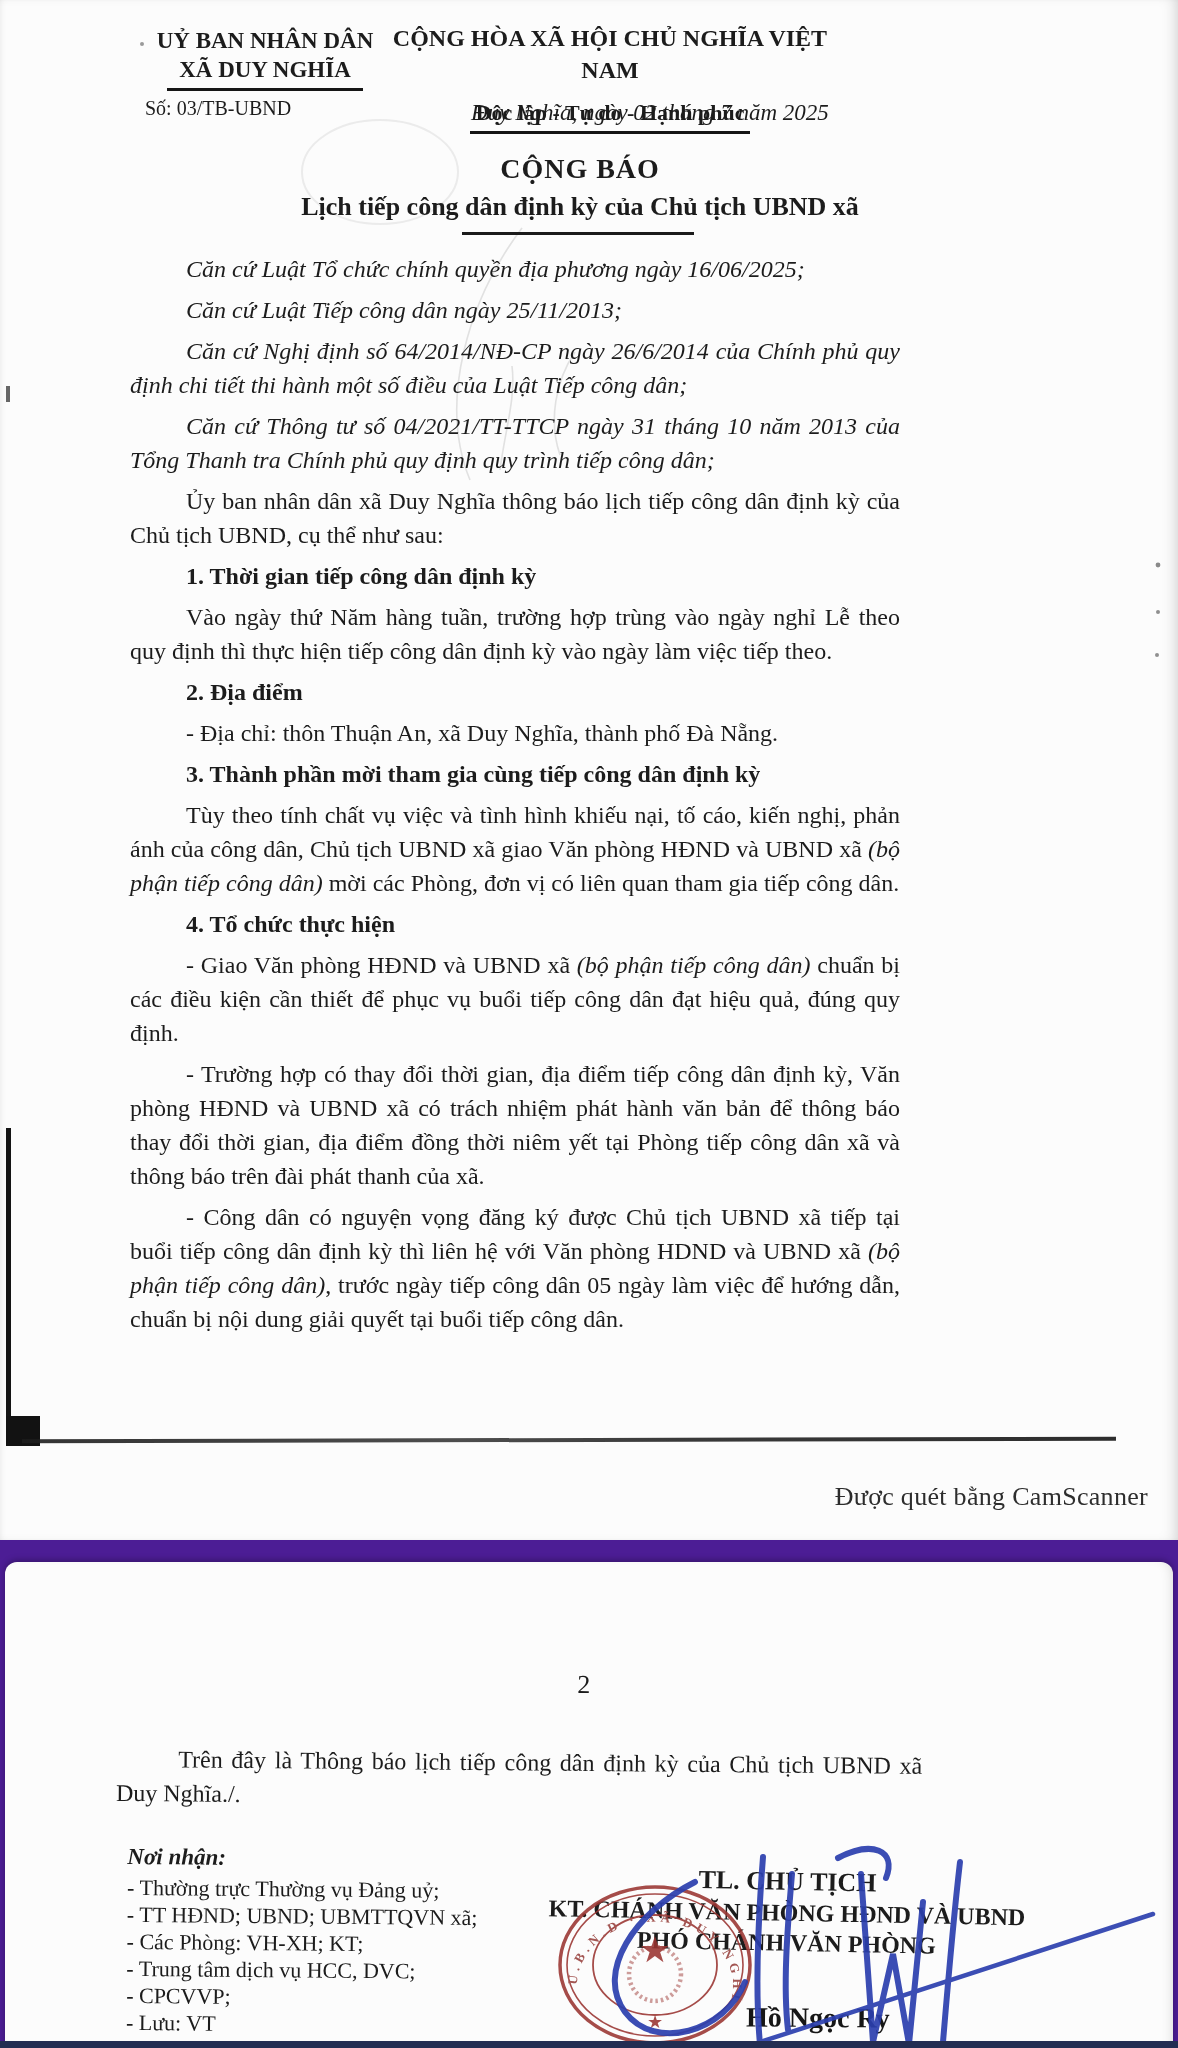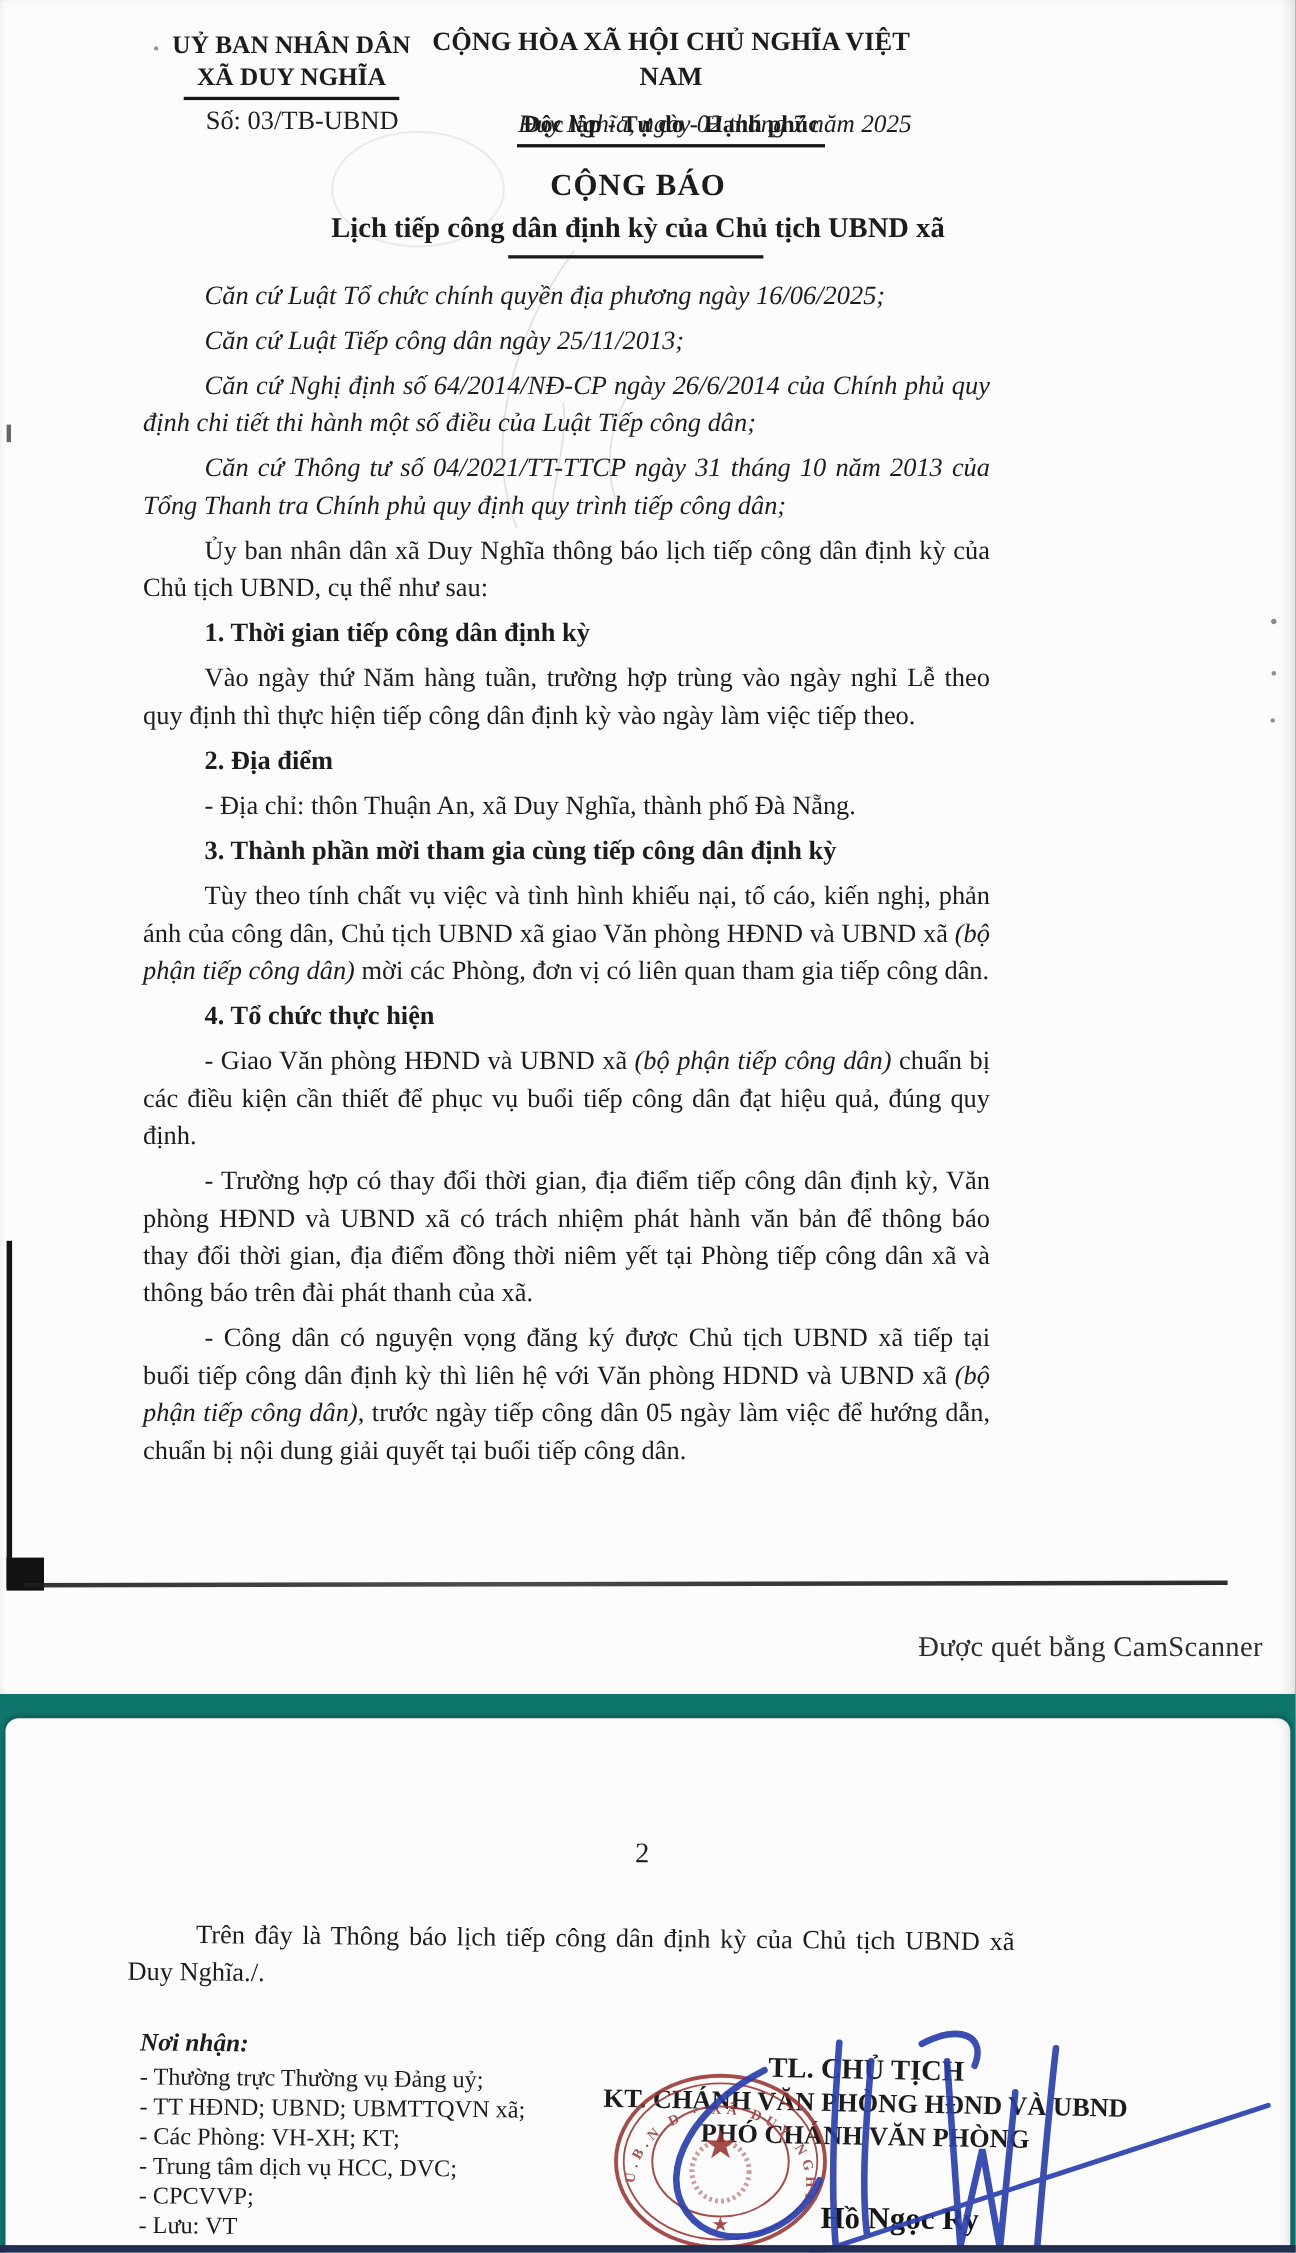"UỶ BAN NHÂN DÂN" #canvas { background: #0f766e -> #4c1d95 }
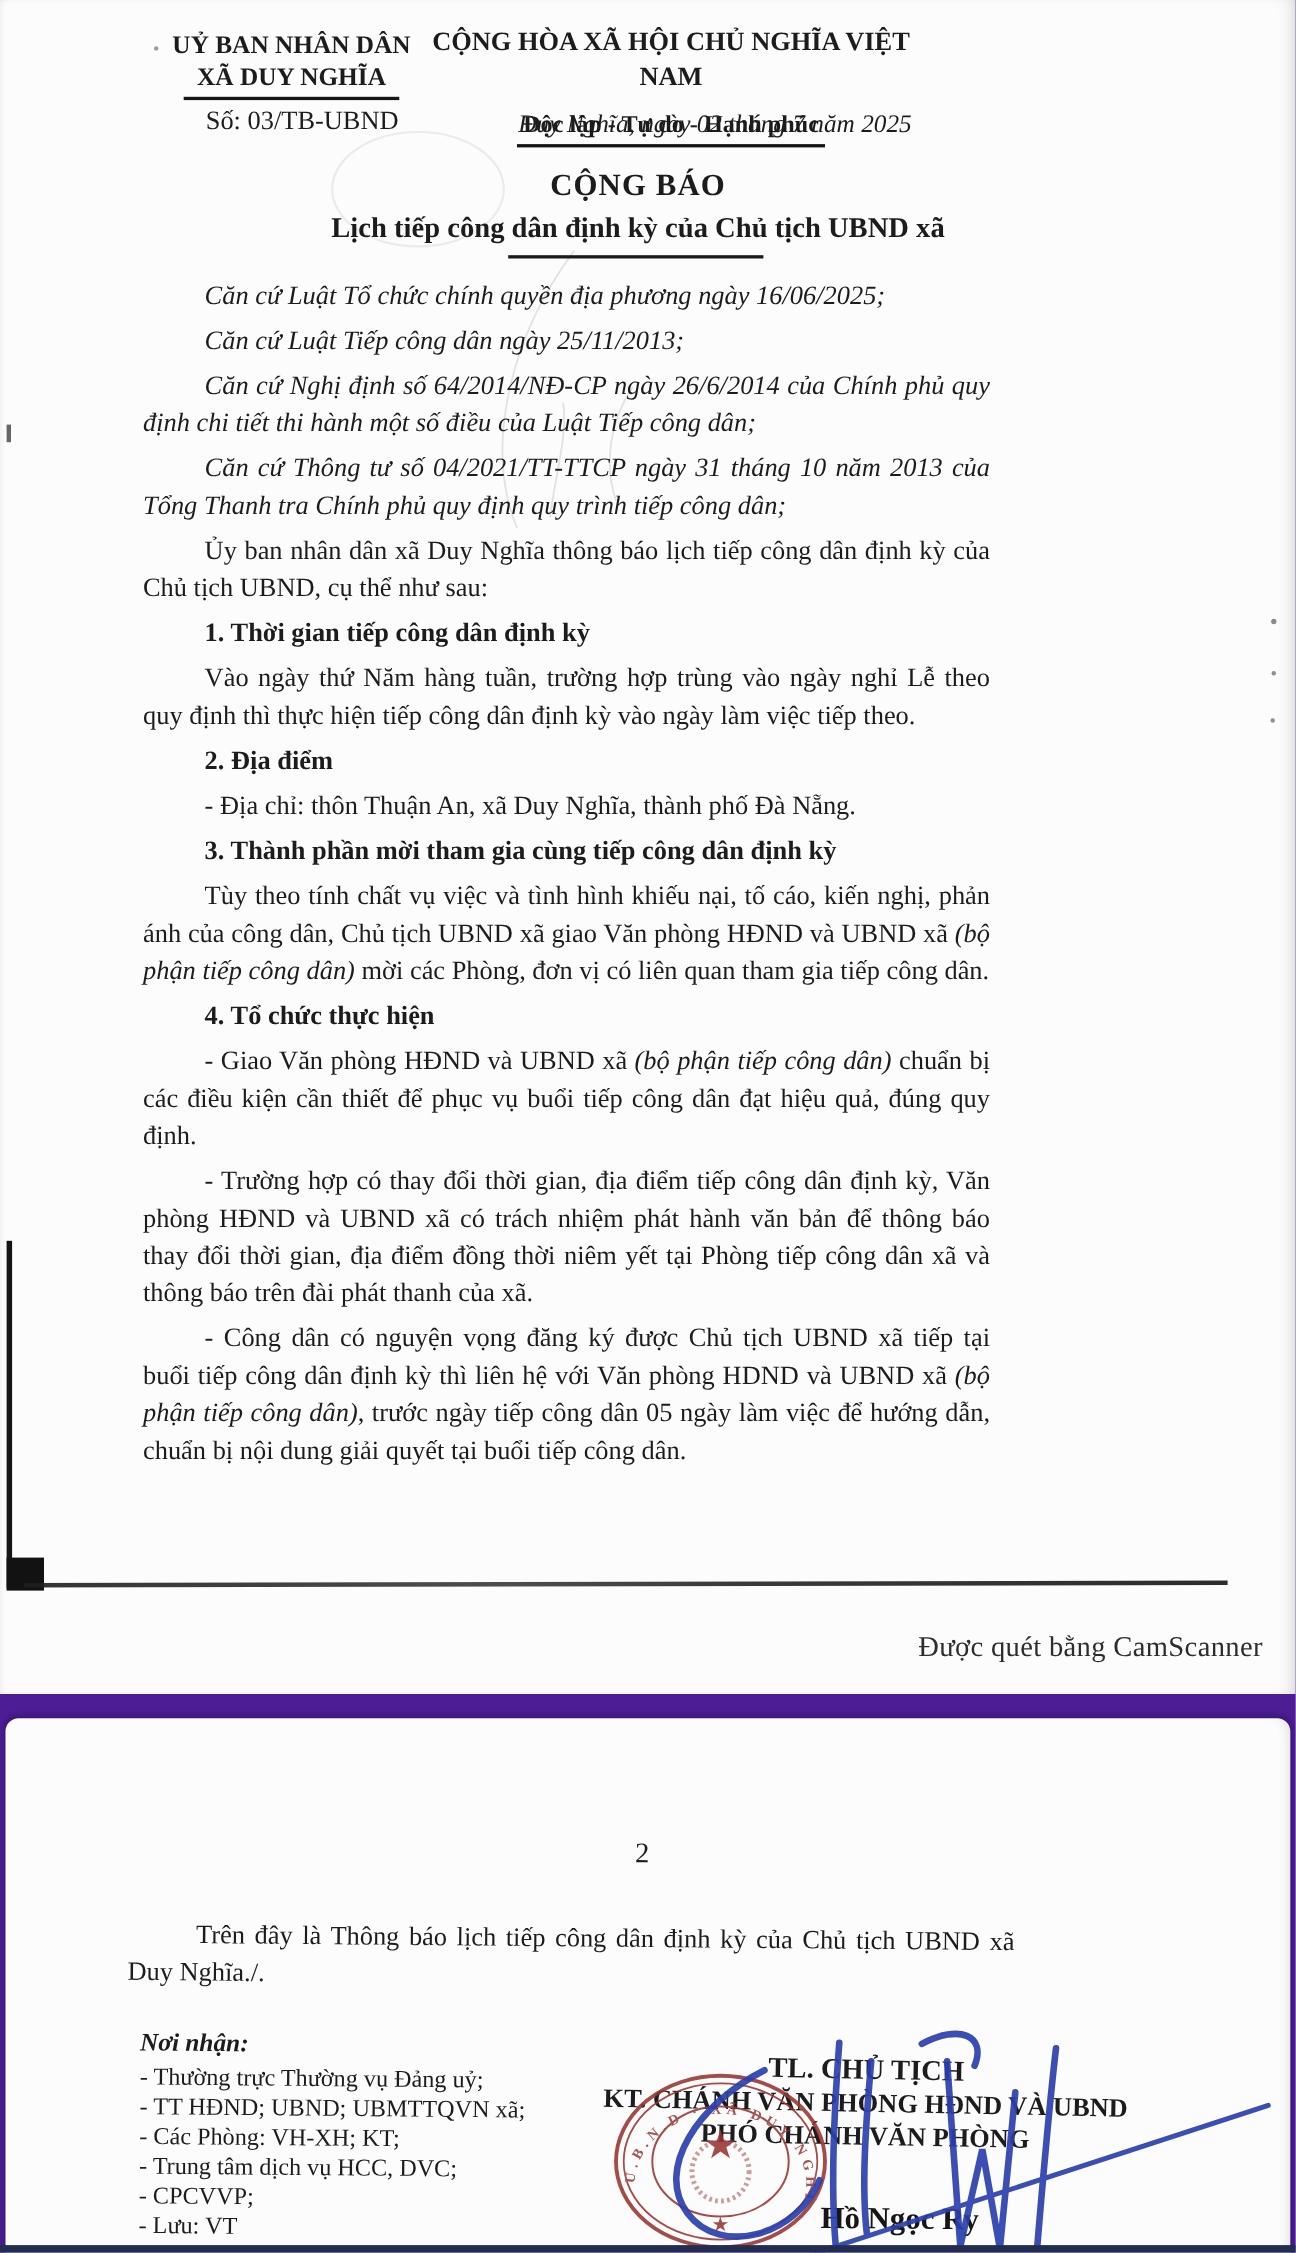"Số: 03/TB-UBND" .doc-num { font-size: 24px -> 20px; margin-left: 42px -> none }
